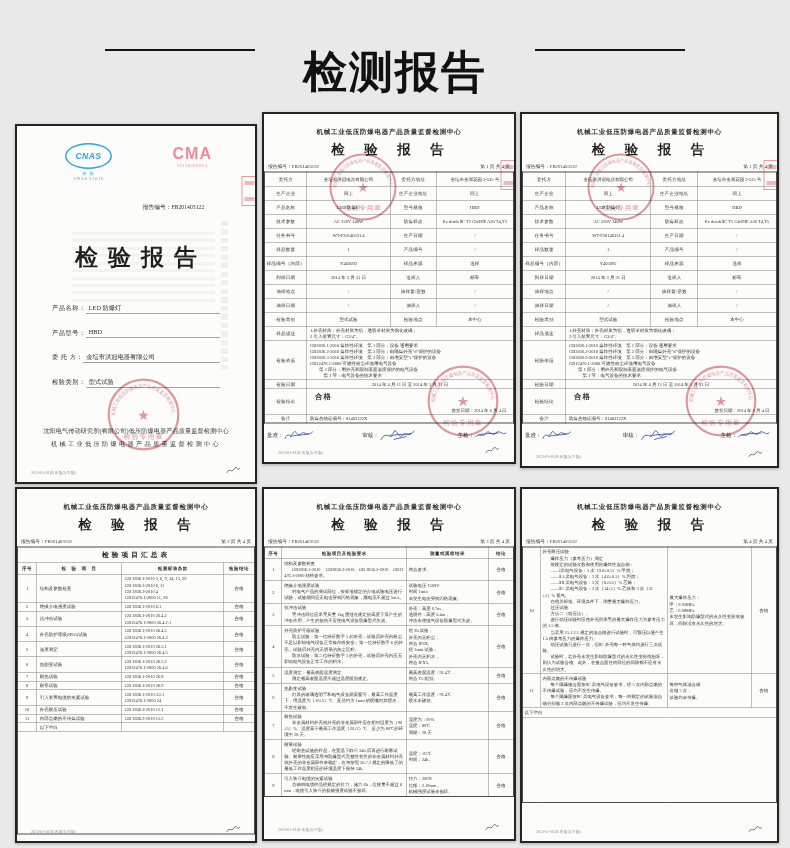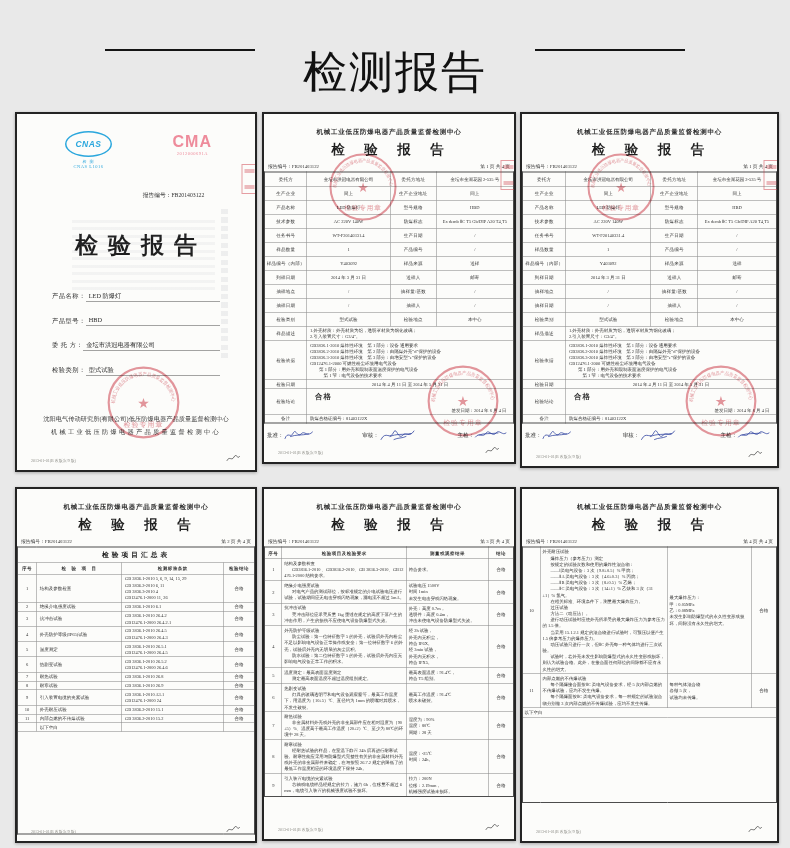"检测报告" .hdr-title { font-weight: normal -> bold }
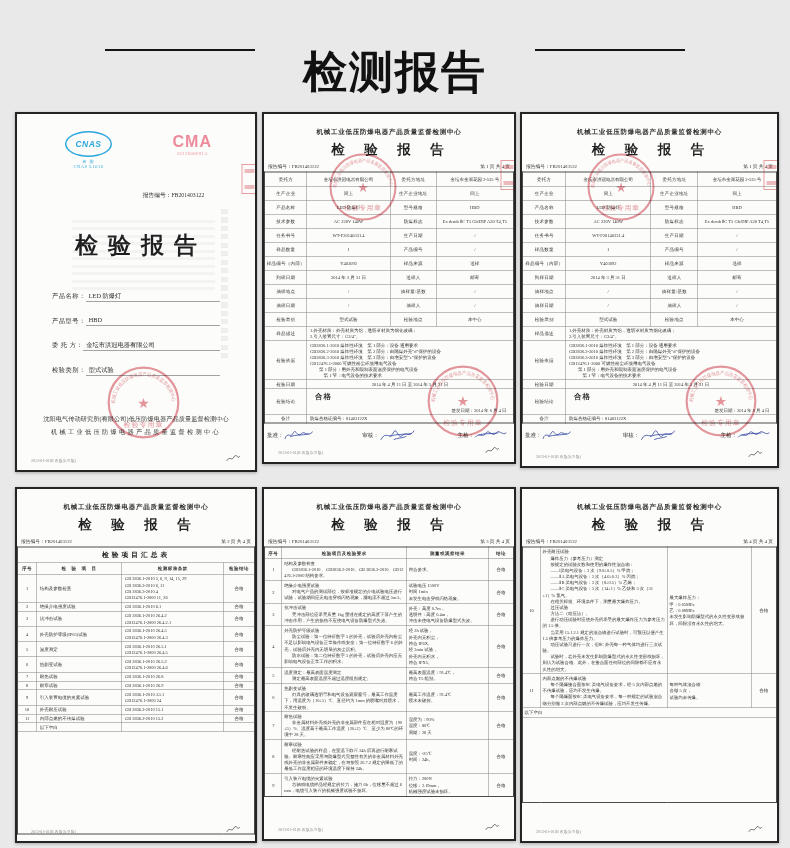"CNAS" .doc1 { top: 112px -> 124px }
